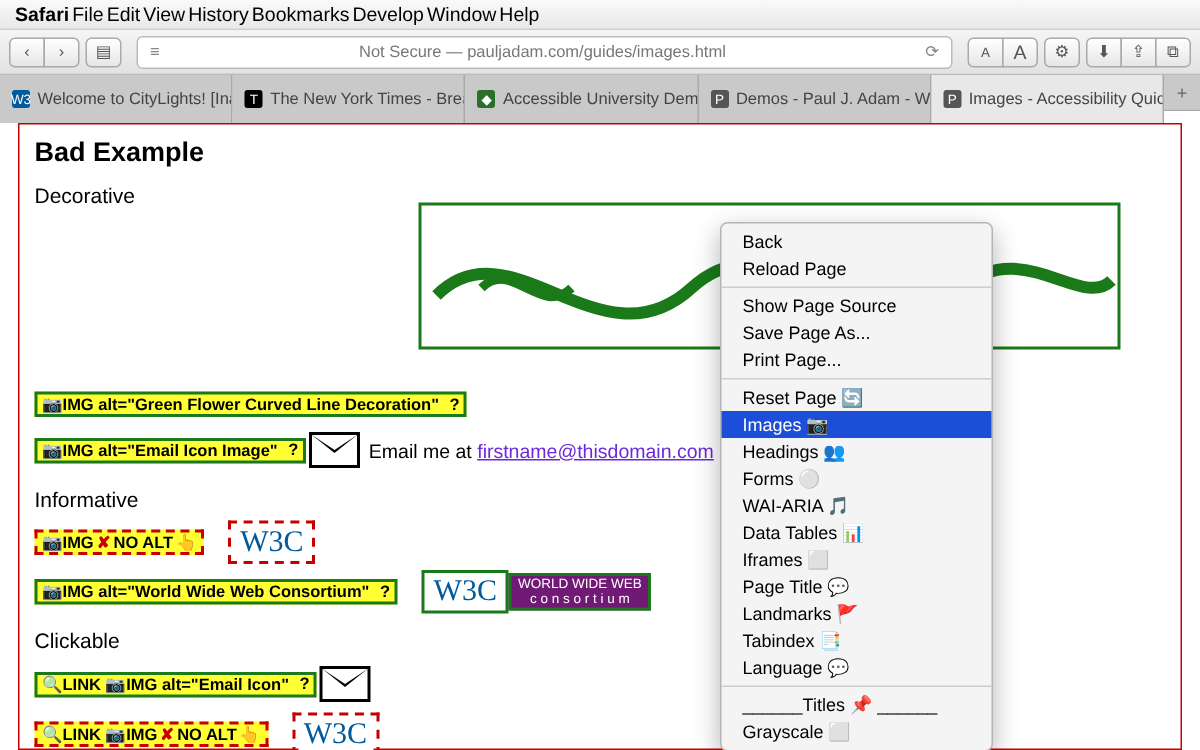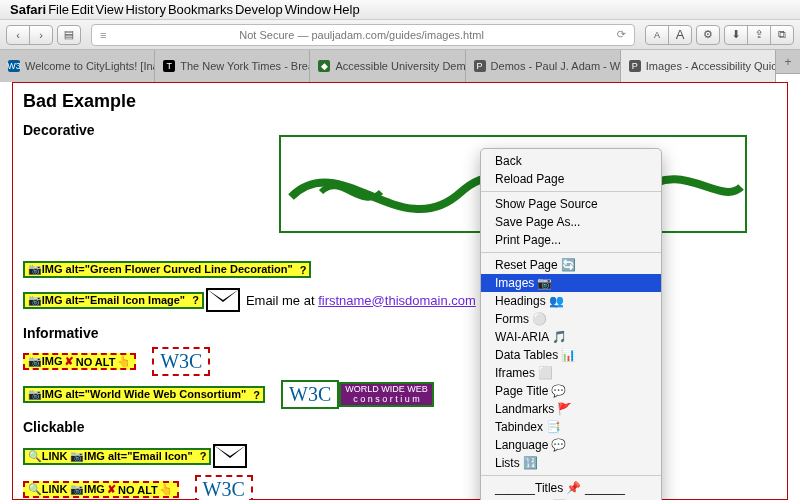"Decorative" .page h3 { font-weight: bold -> normal }
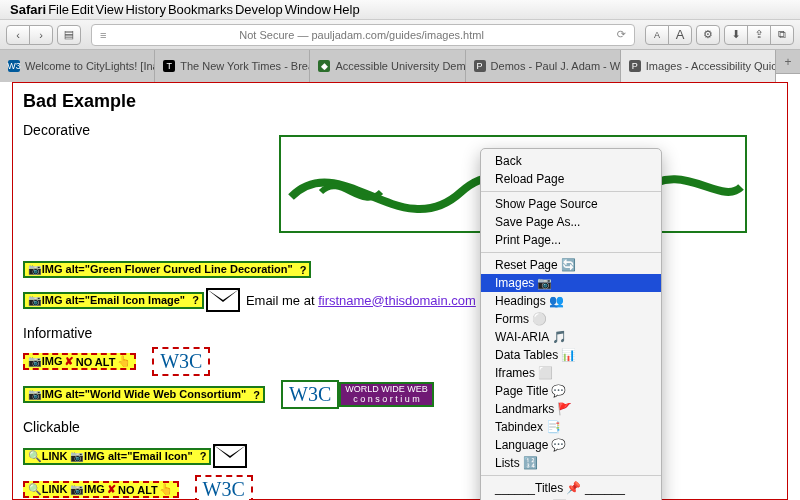"Lists 🔢" div.ctx-item { html: <div>Lists 🔢</div> -> none }
